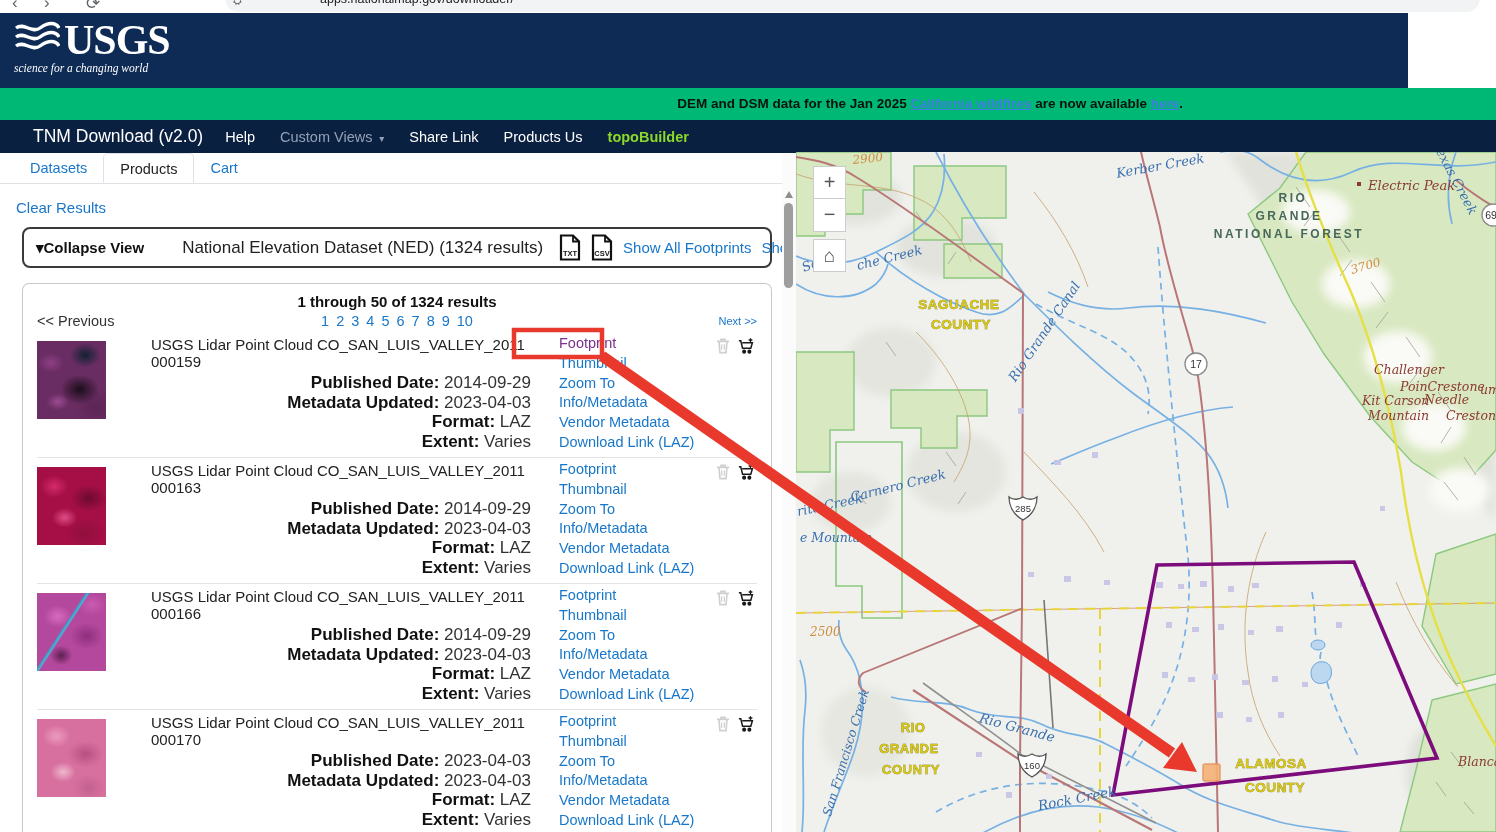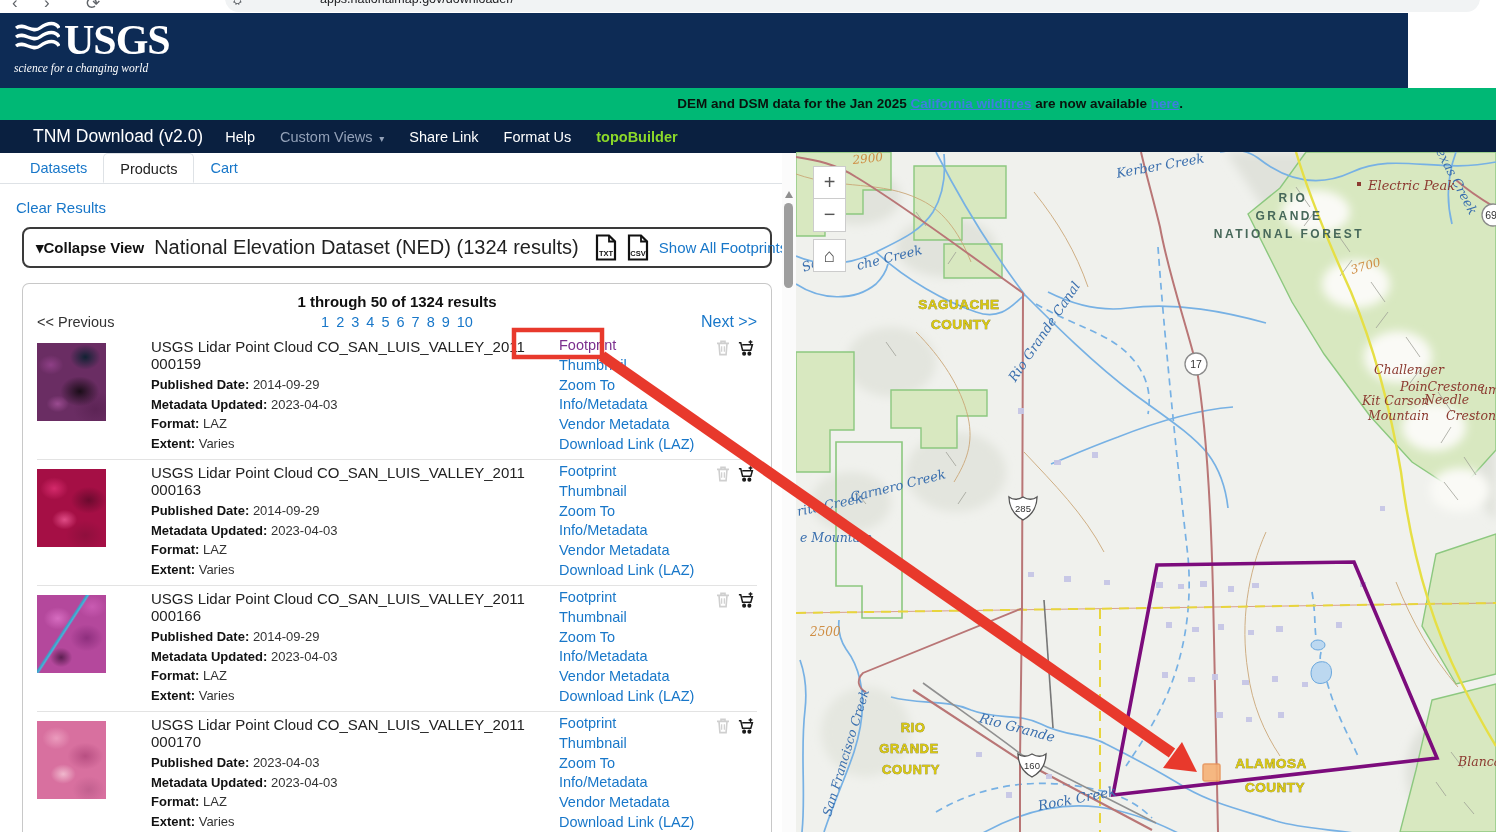"Format Us" span.nav-item { text: Format -> Products }
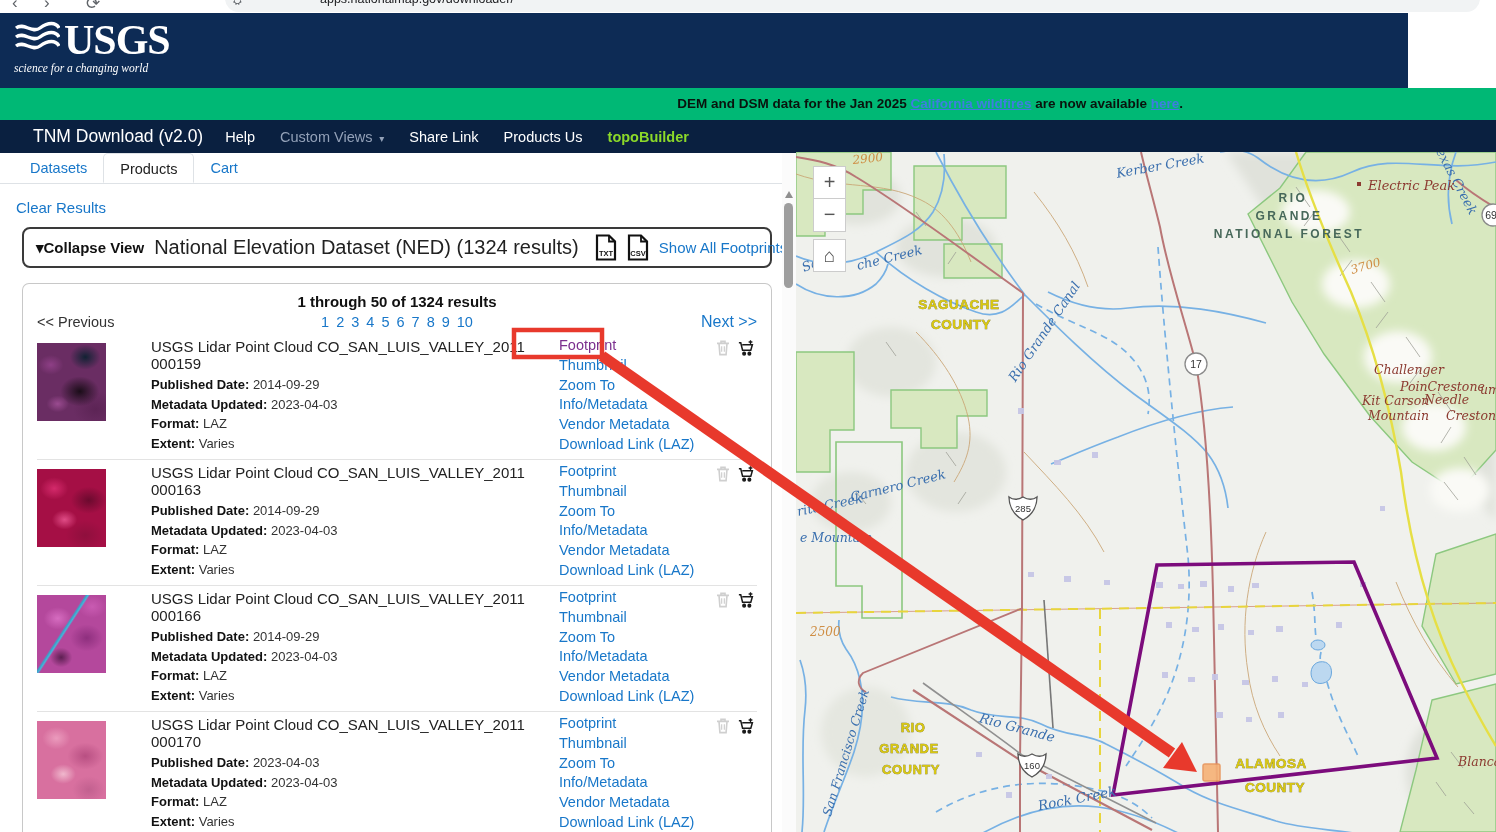"National Elevation Dataset (NED) (1324" .dataset-label { font-size: 20px -> 17px; margin-left: none -> 28px }
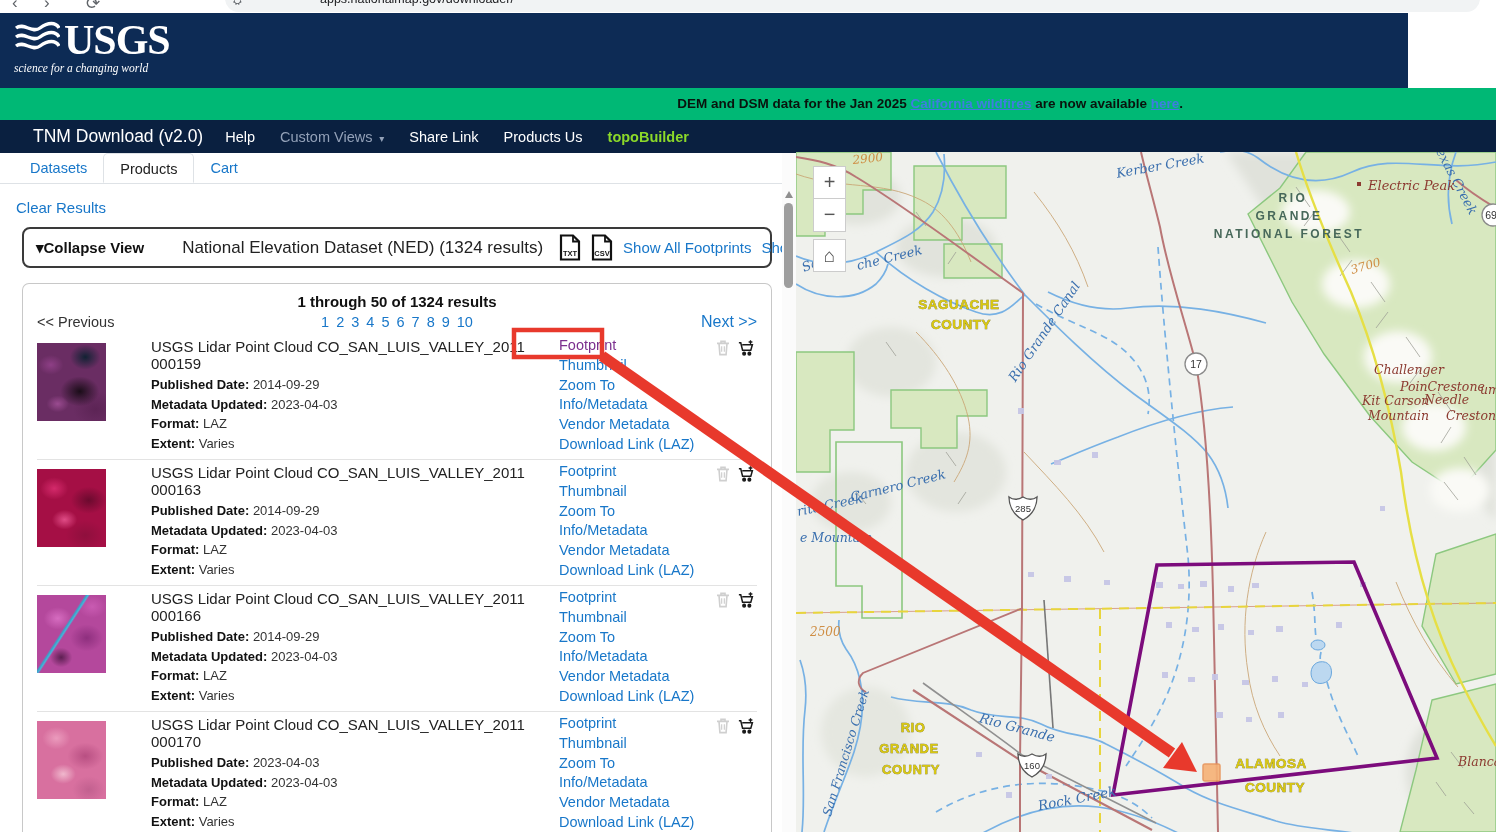"Next >>" .next-label { font-size: 16px -> 11px }
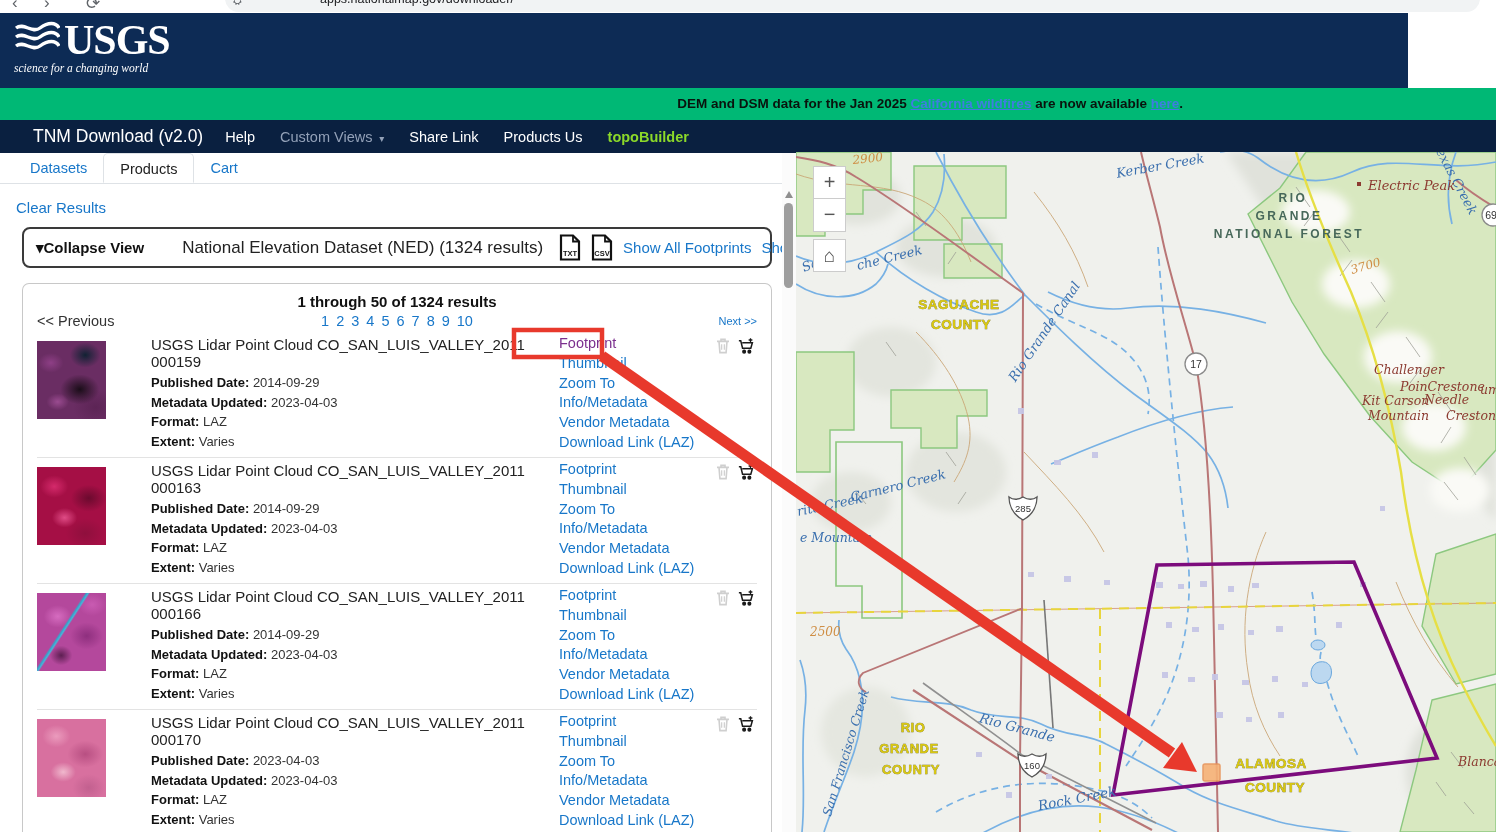"Published Date: 2014-09-29" .p-field { font-size: 13px -> 17px; text-align: none -> right }
